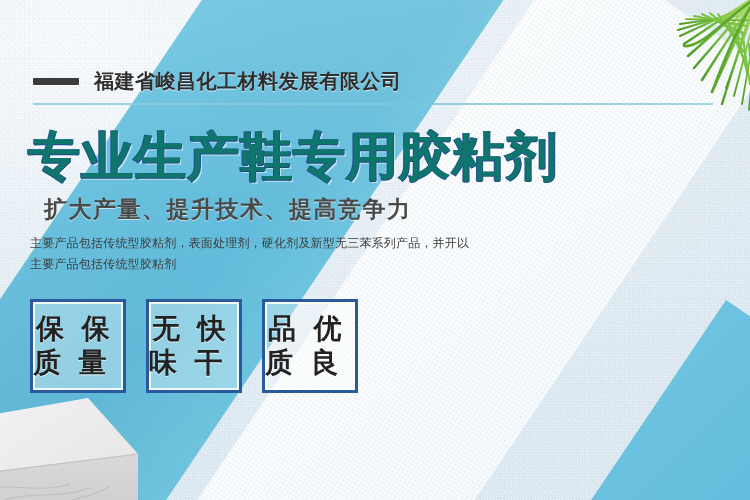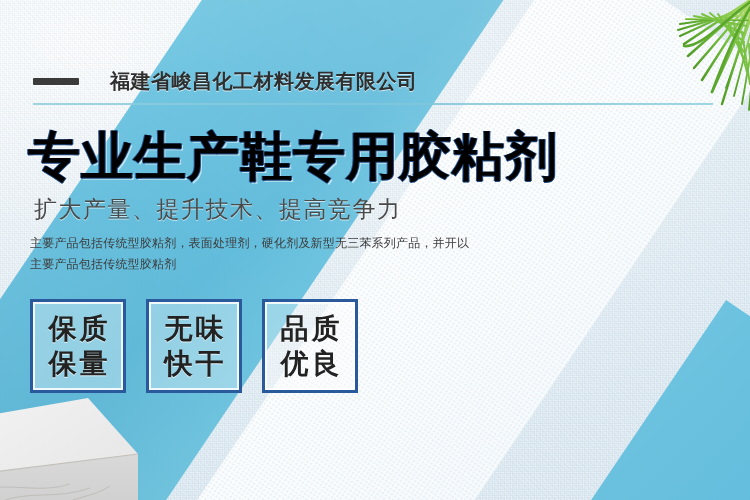"福建省峻昌化工材料发展有限公司" .company-row { gap: 31px -> 15px }
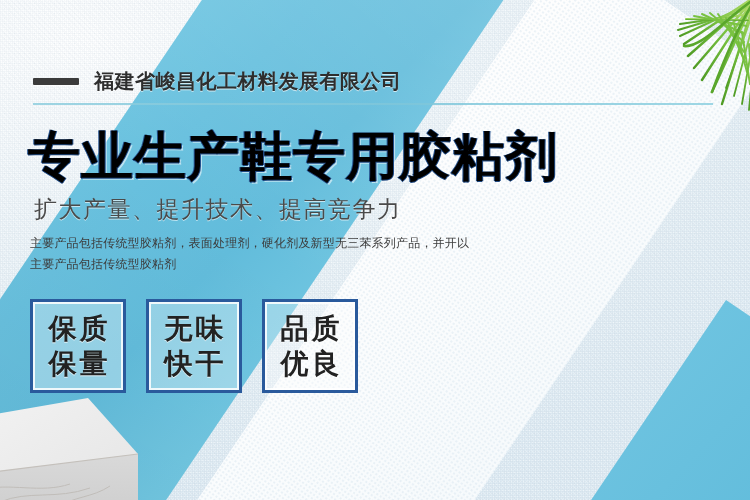"专业生产鞋专用胶粘剂" .headline { color: #000000 -> #0f766e }
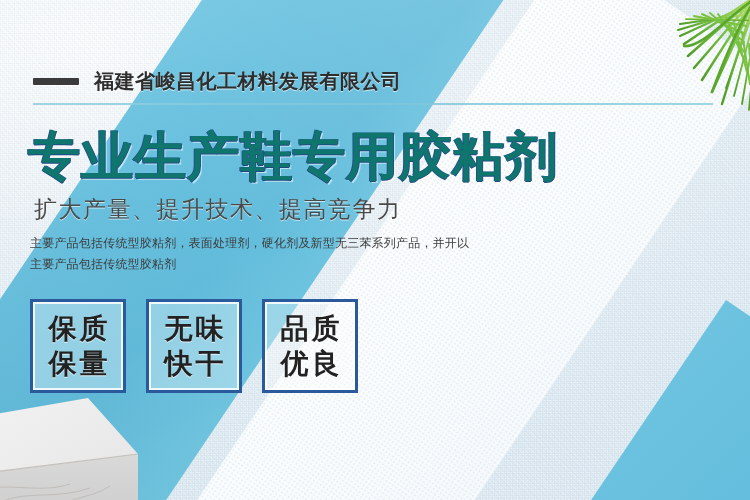"扩大产量、提升技术、提高竞争力" .subhead { font-weight: 400 -> 700; left: 34px -> 44px }
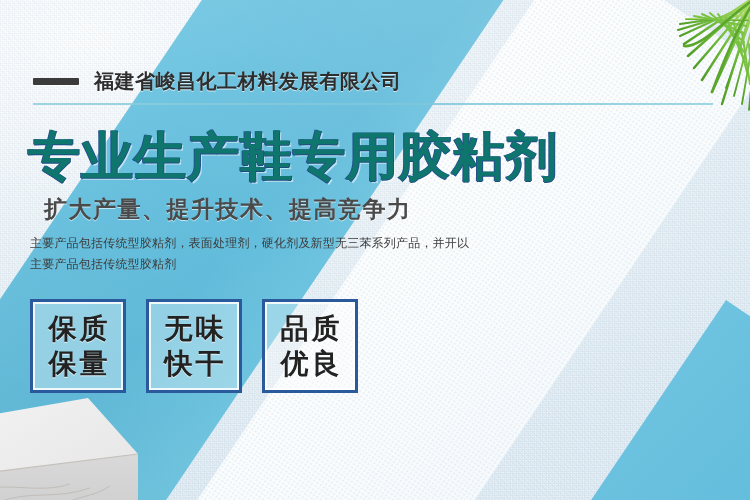"保质" .fbox { flex-direction: column -> row }
